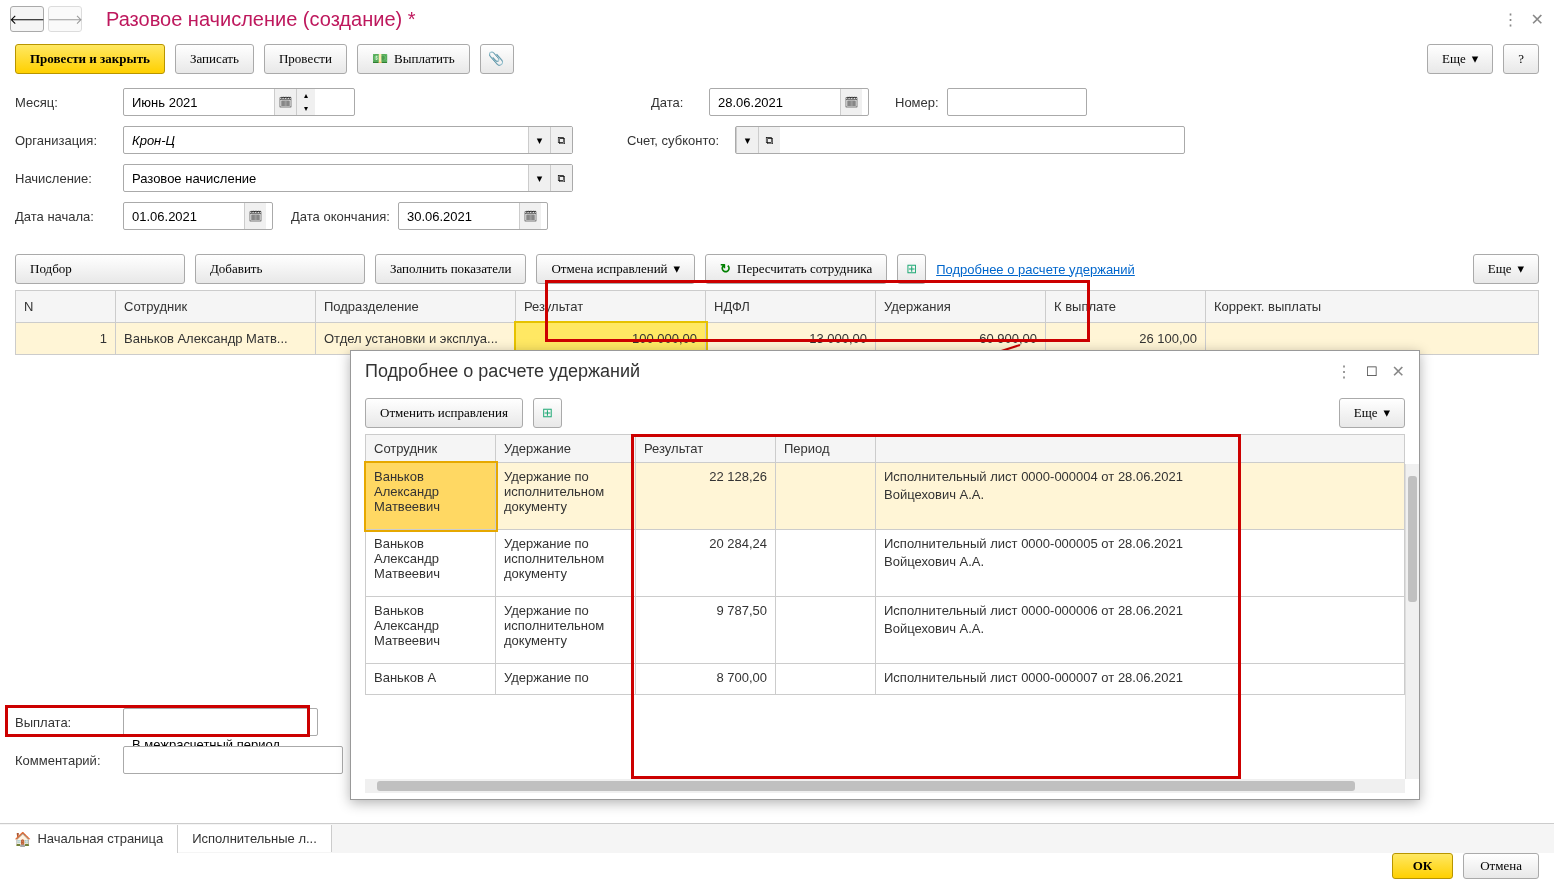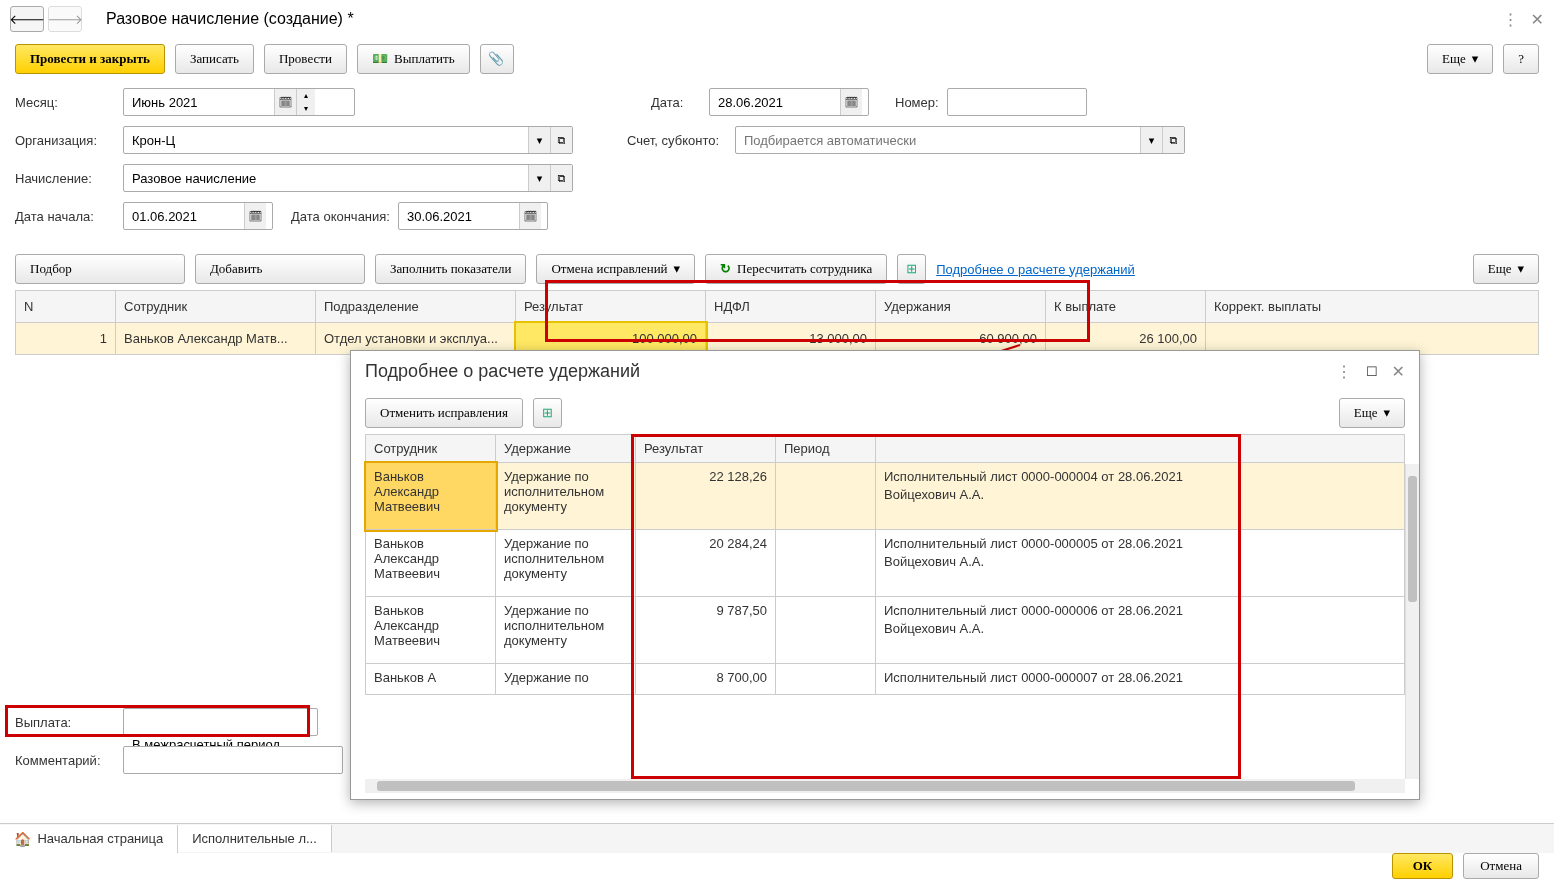"Разовое начисление (создание) *" .title { color: #000000 -> #be185d; font-size: 16px -> 20px }
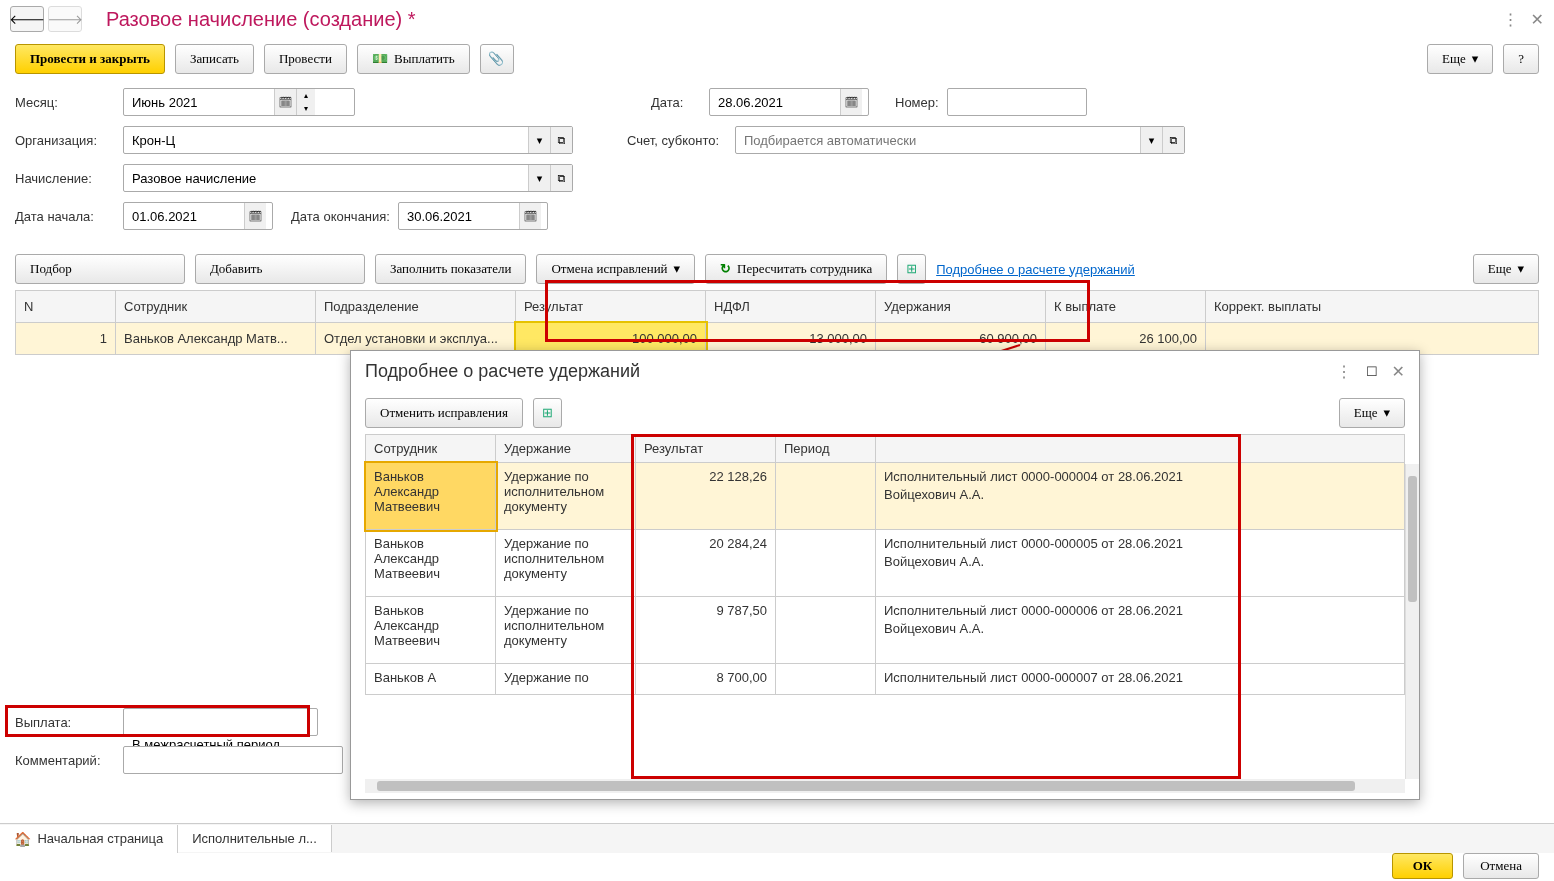"Крон-Ц" input.input-text { font-style: none -> italic }
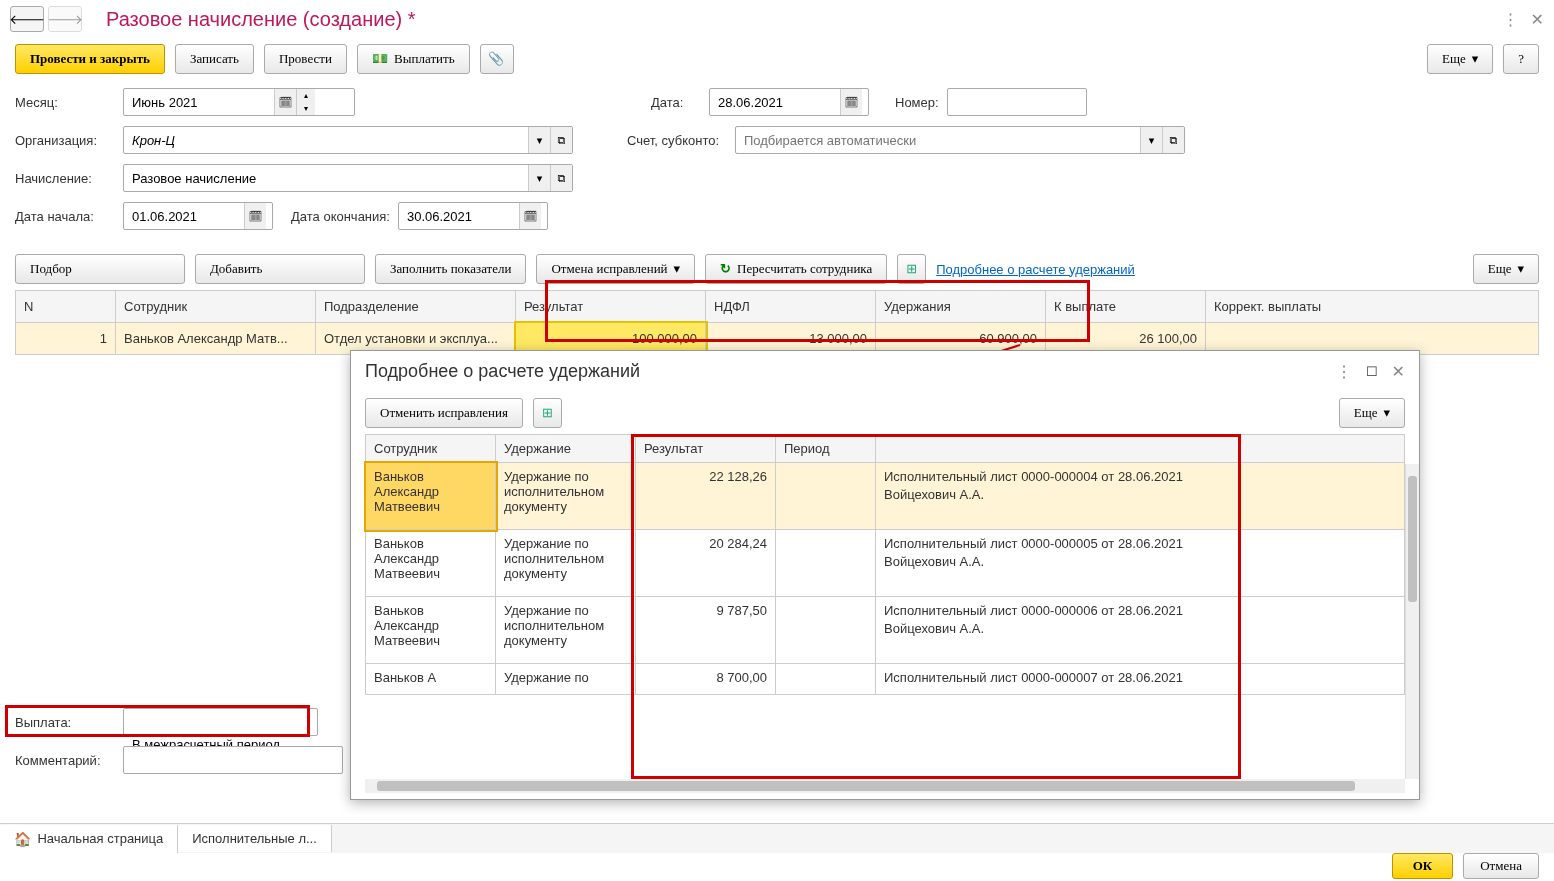"Подбирается автоматически" input.input-text { html: <input> -> none }
